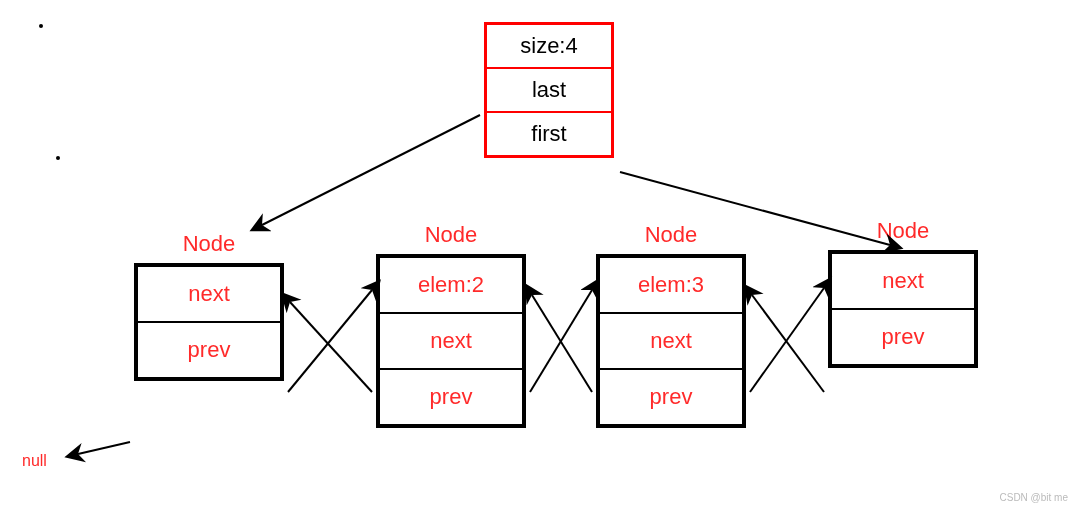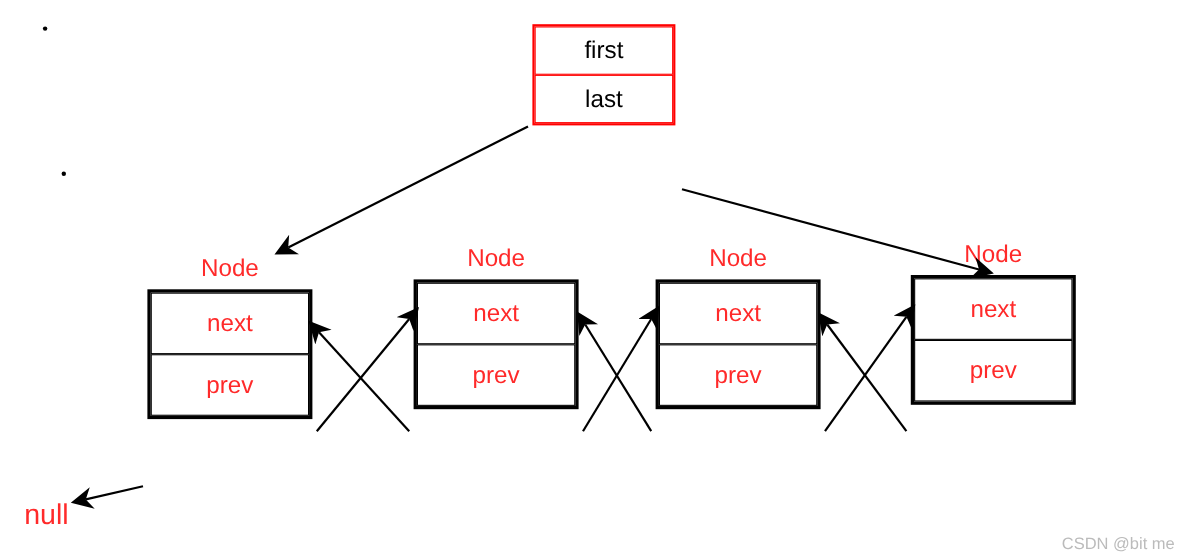"size:4" div.header-cell { html: none -> <div>size:4</div> }
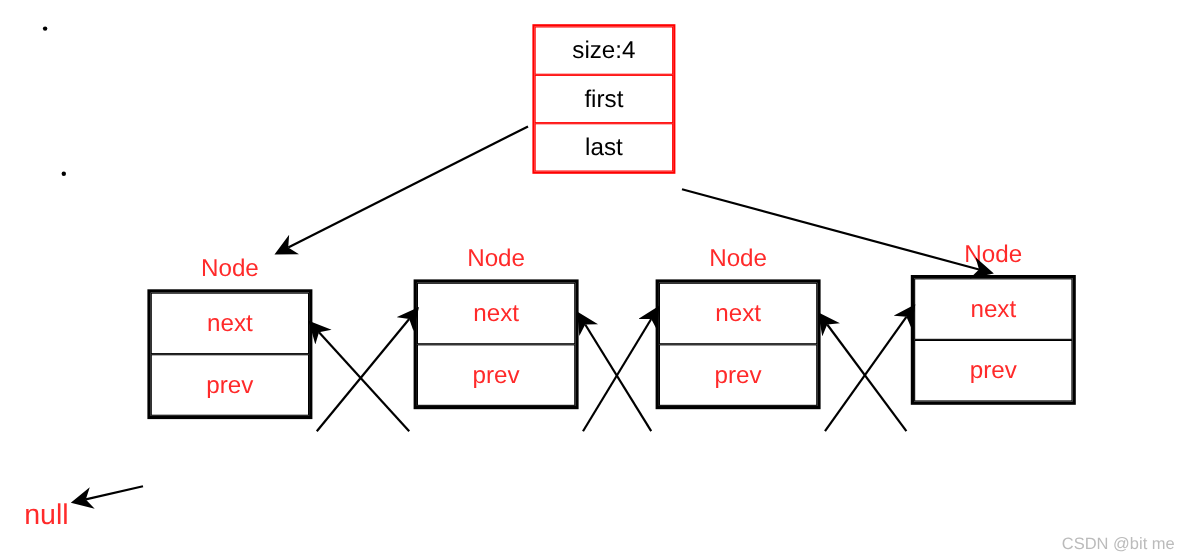"first" div.header-cell { order: before "last" -> after "last" }
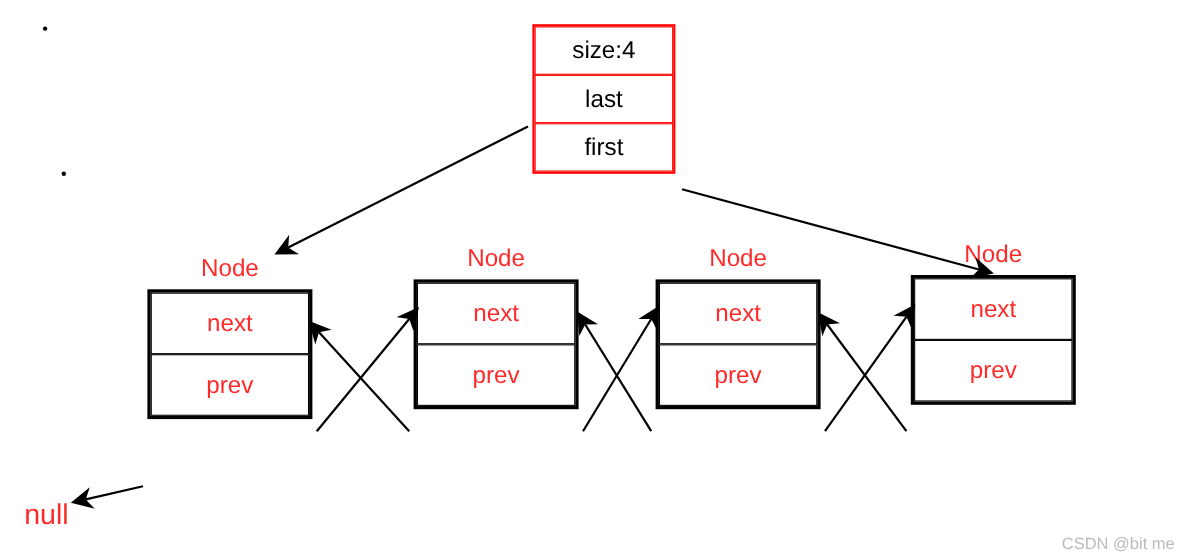"elem:2" div.node-cell { html: none -> <div>elem:2</div> }
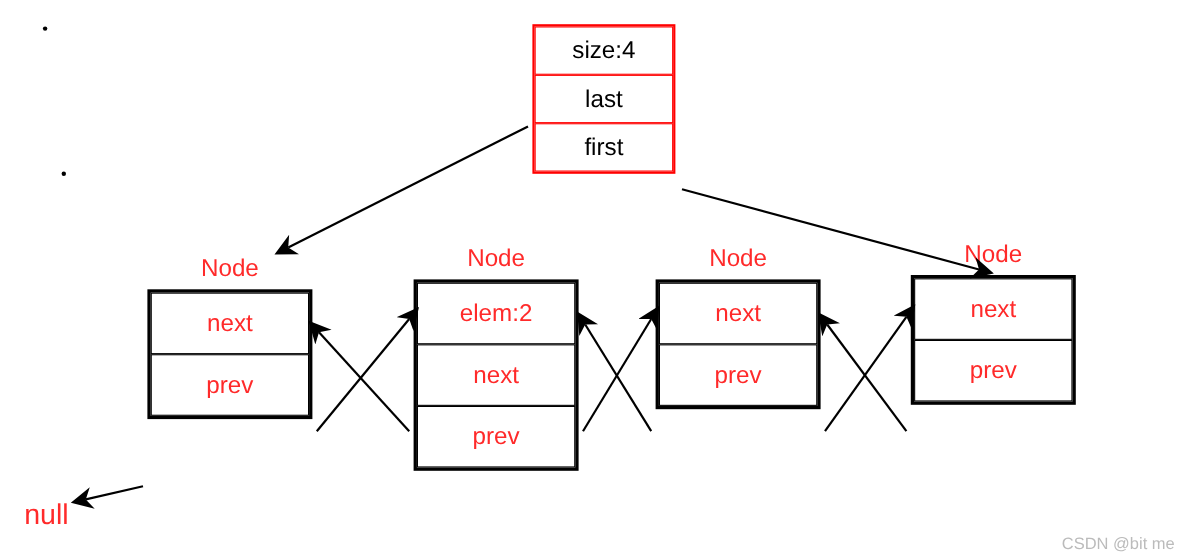"elem:3" div.node-cell { html: none -> <div>elem:3</div> }
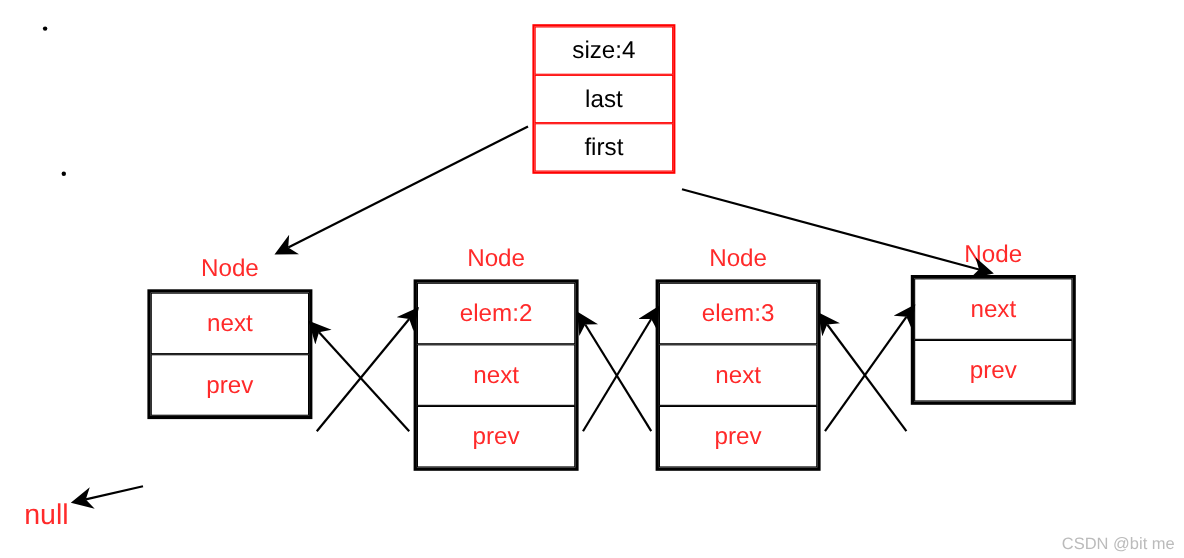"null" .null-label { font-size: 26px -> 16px }
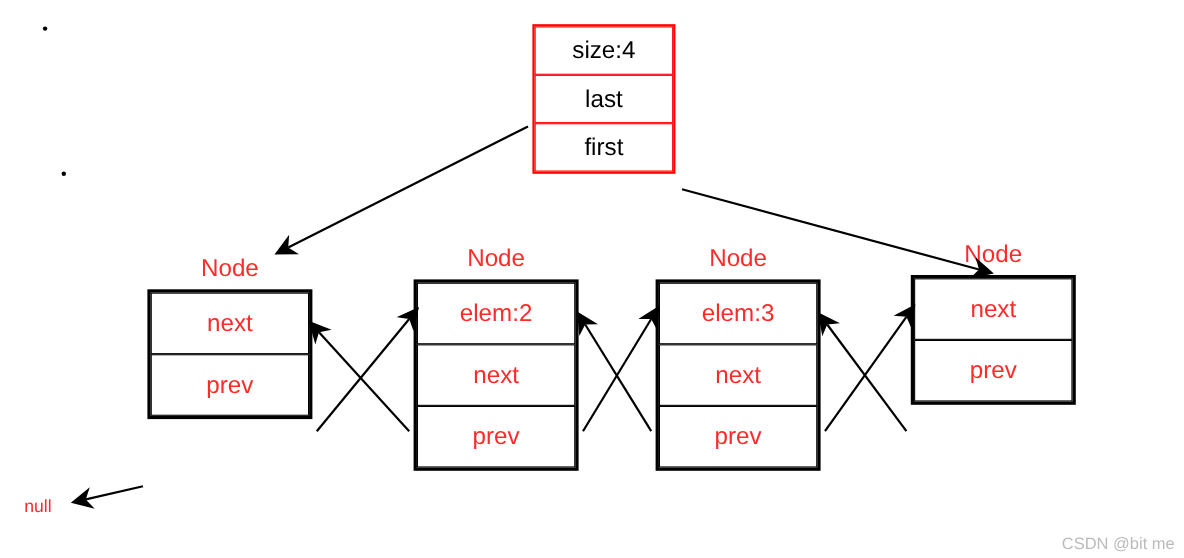"CSDN @bit me" .watermark { font-size: 15px -> 10px }
